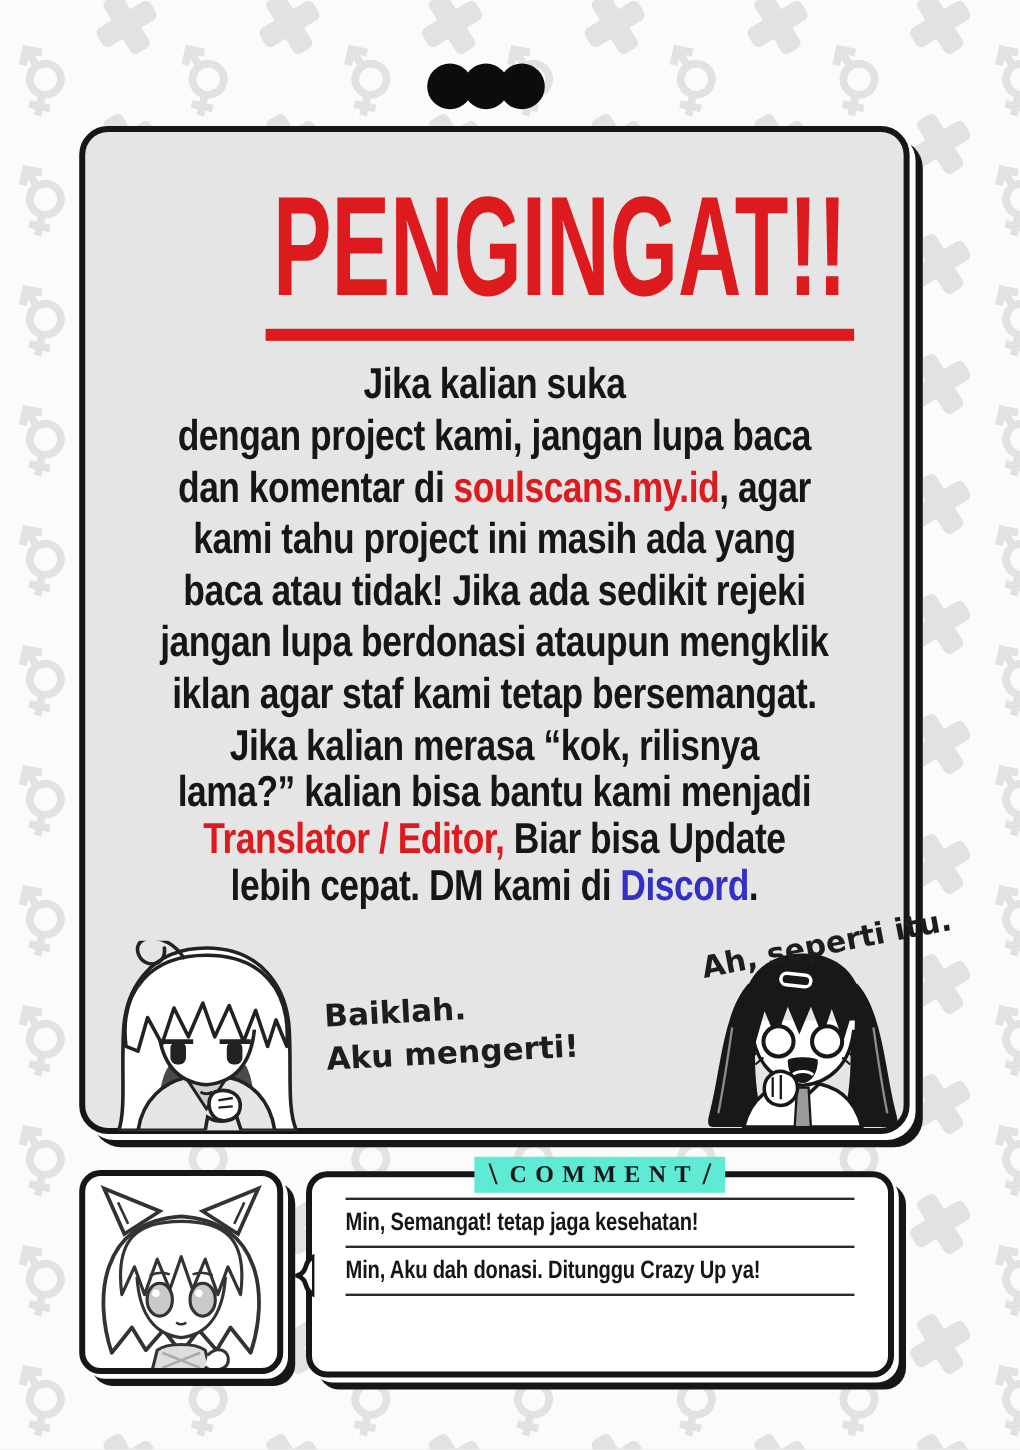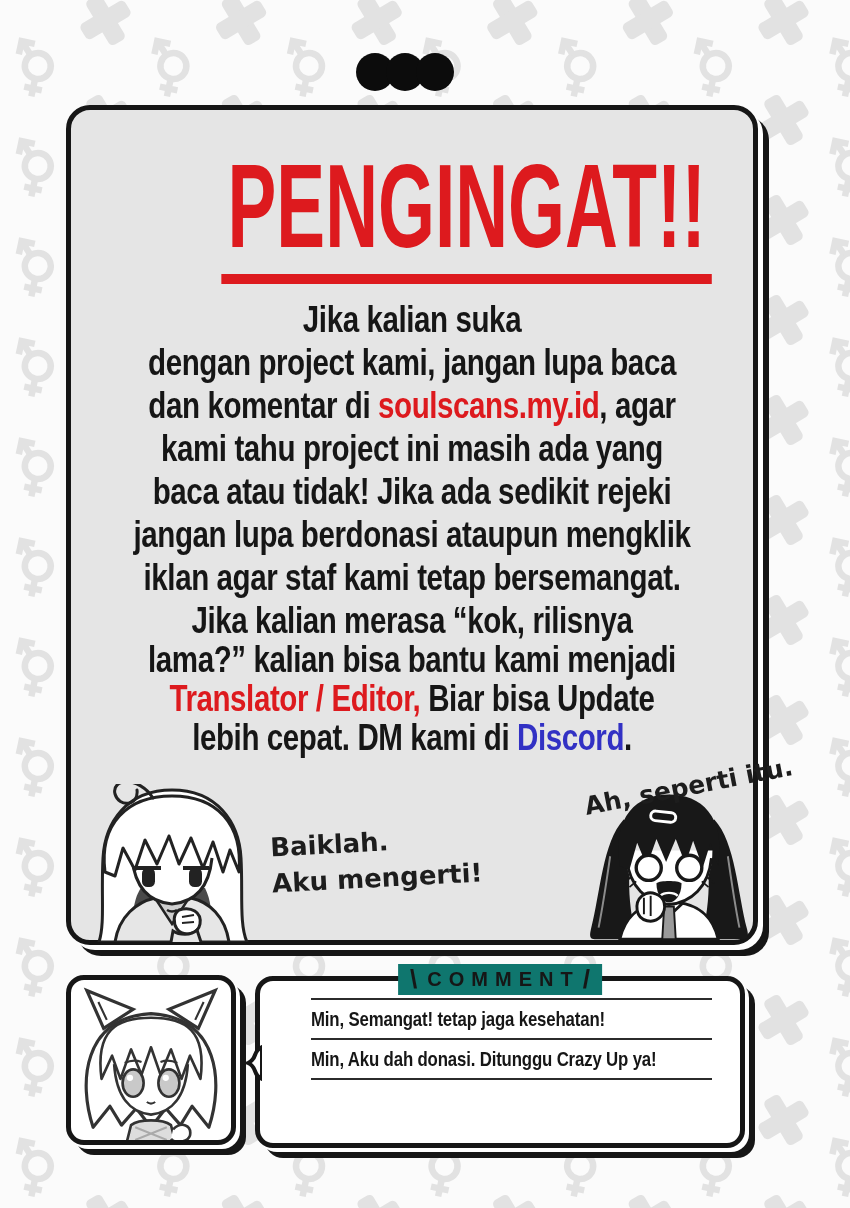"\ COMMENT /" .comment-header { background: #0f766e -> #5eead4; font-family: none -> Liberation Serif, serif }
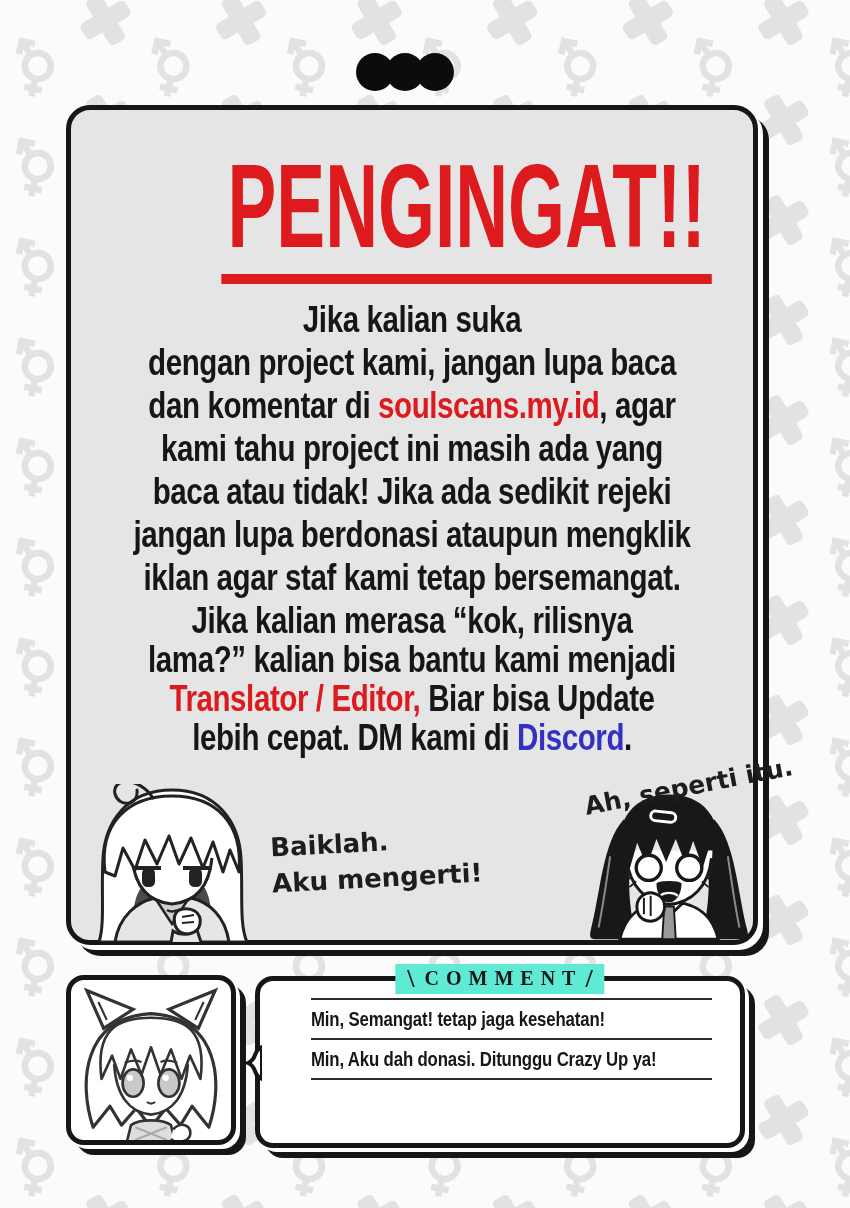"Min, Semangat! tetap jaga kesehatan!" .comment-row { margin-left: 23px -> none }
